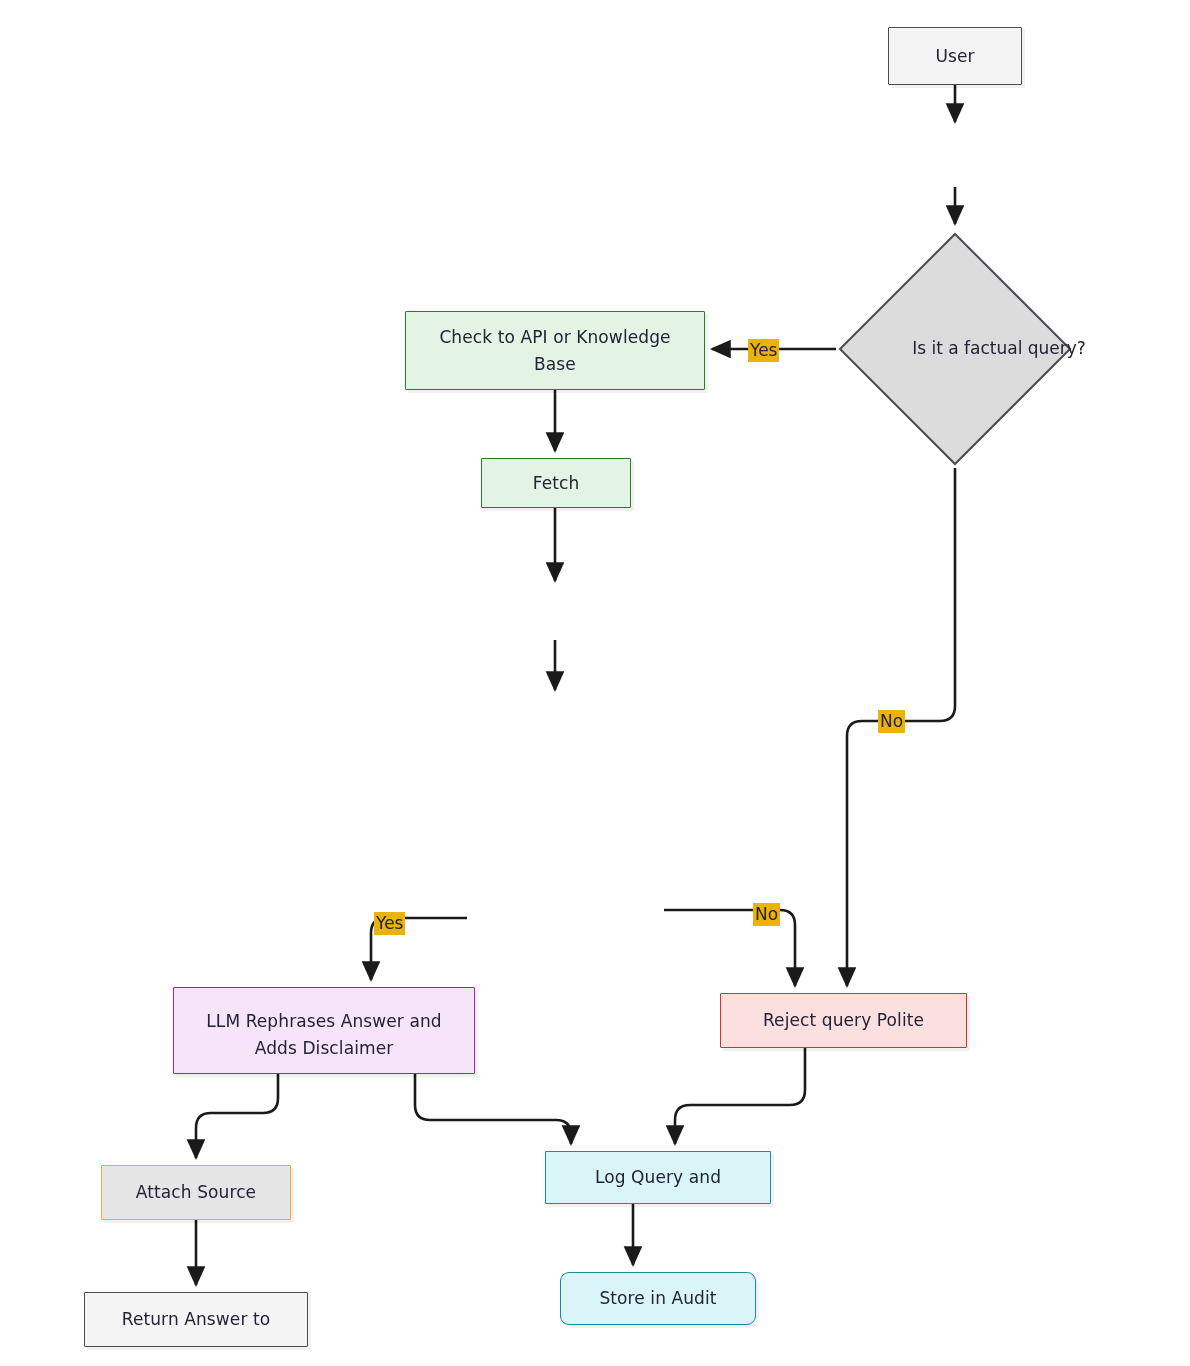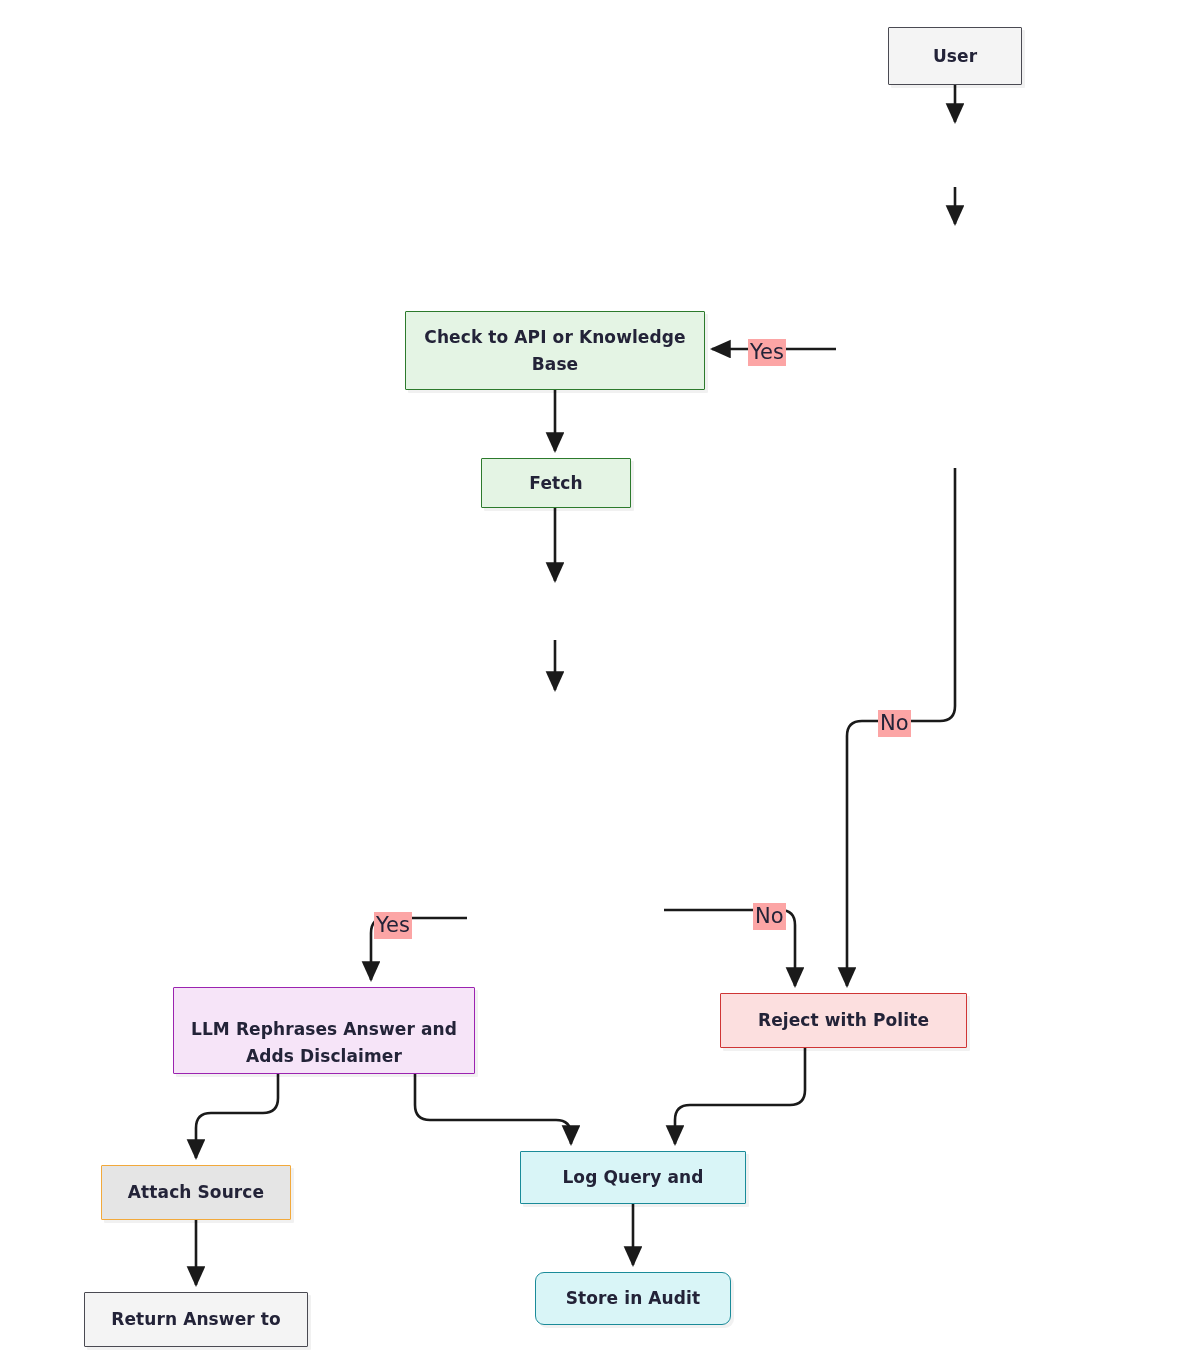"User" .node { font-weight: bold -> none; padding: 4px 10px -> 12px 10px }
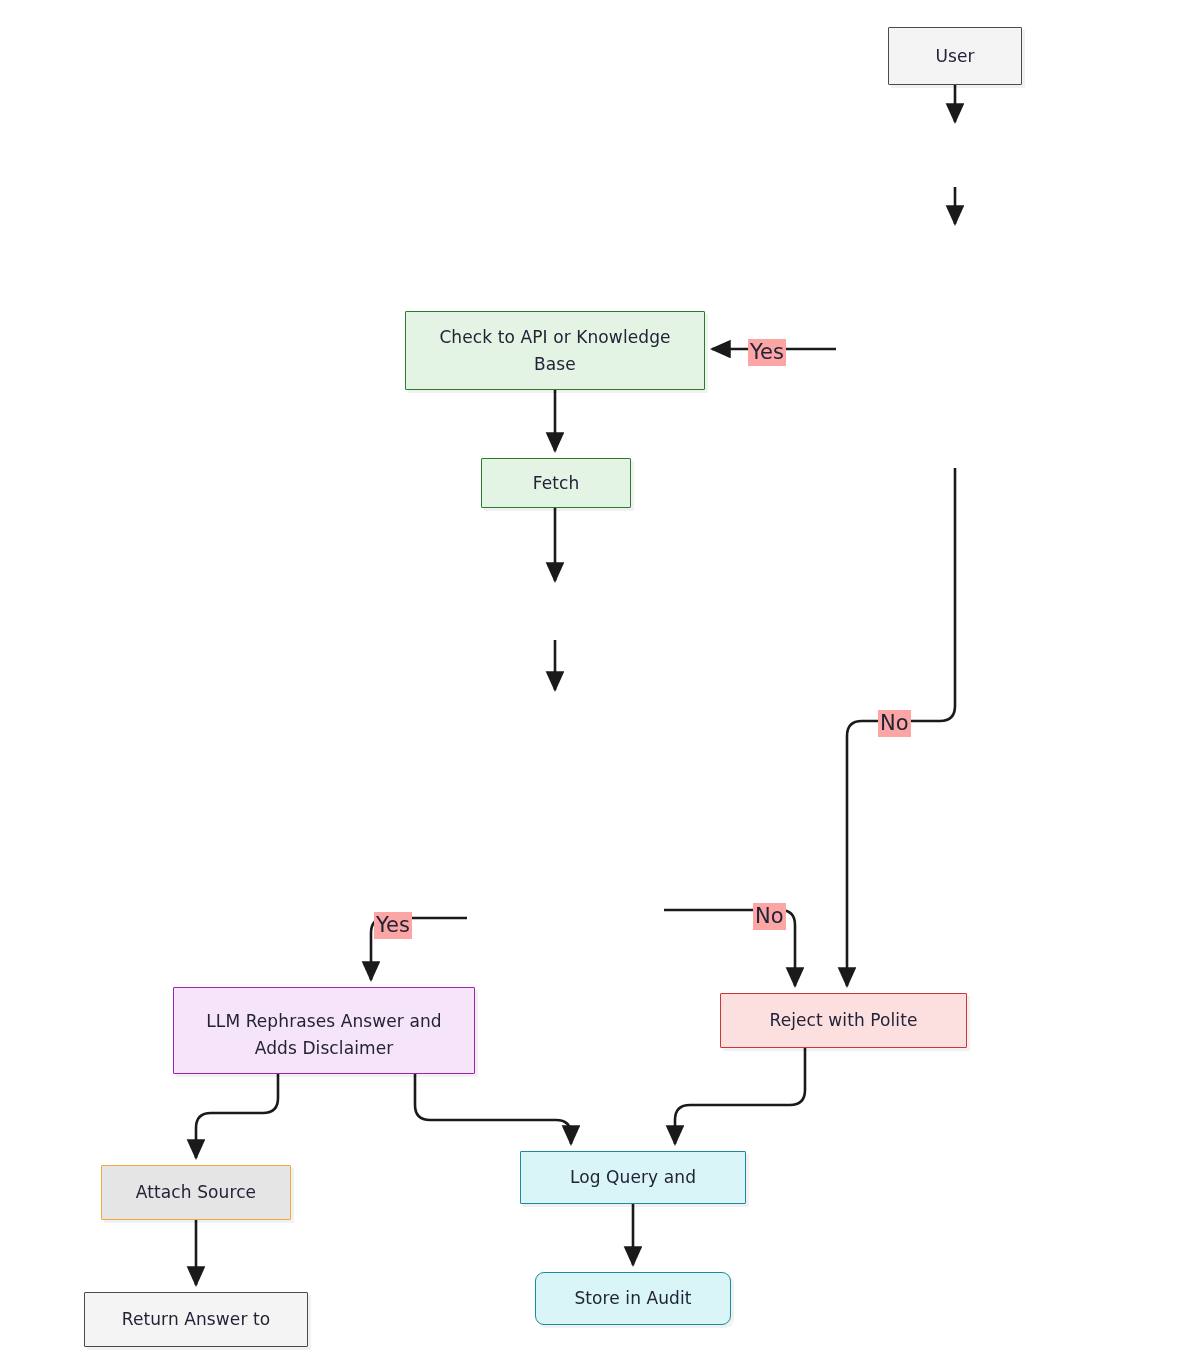"Yes" .edge-label { background: #fca5a5 -> #eab308; font-size: 21px -> 17px }
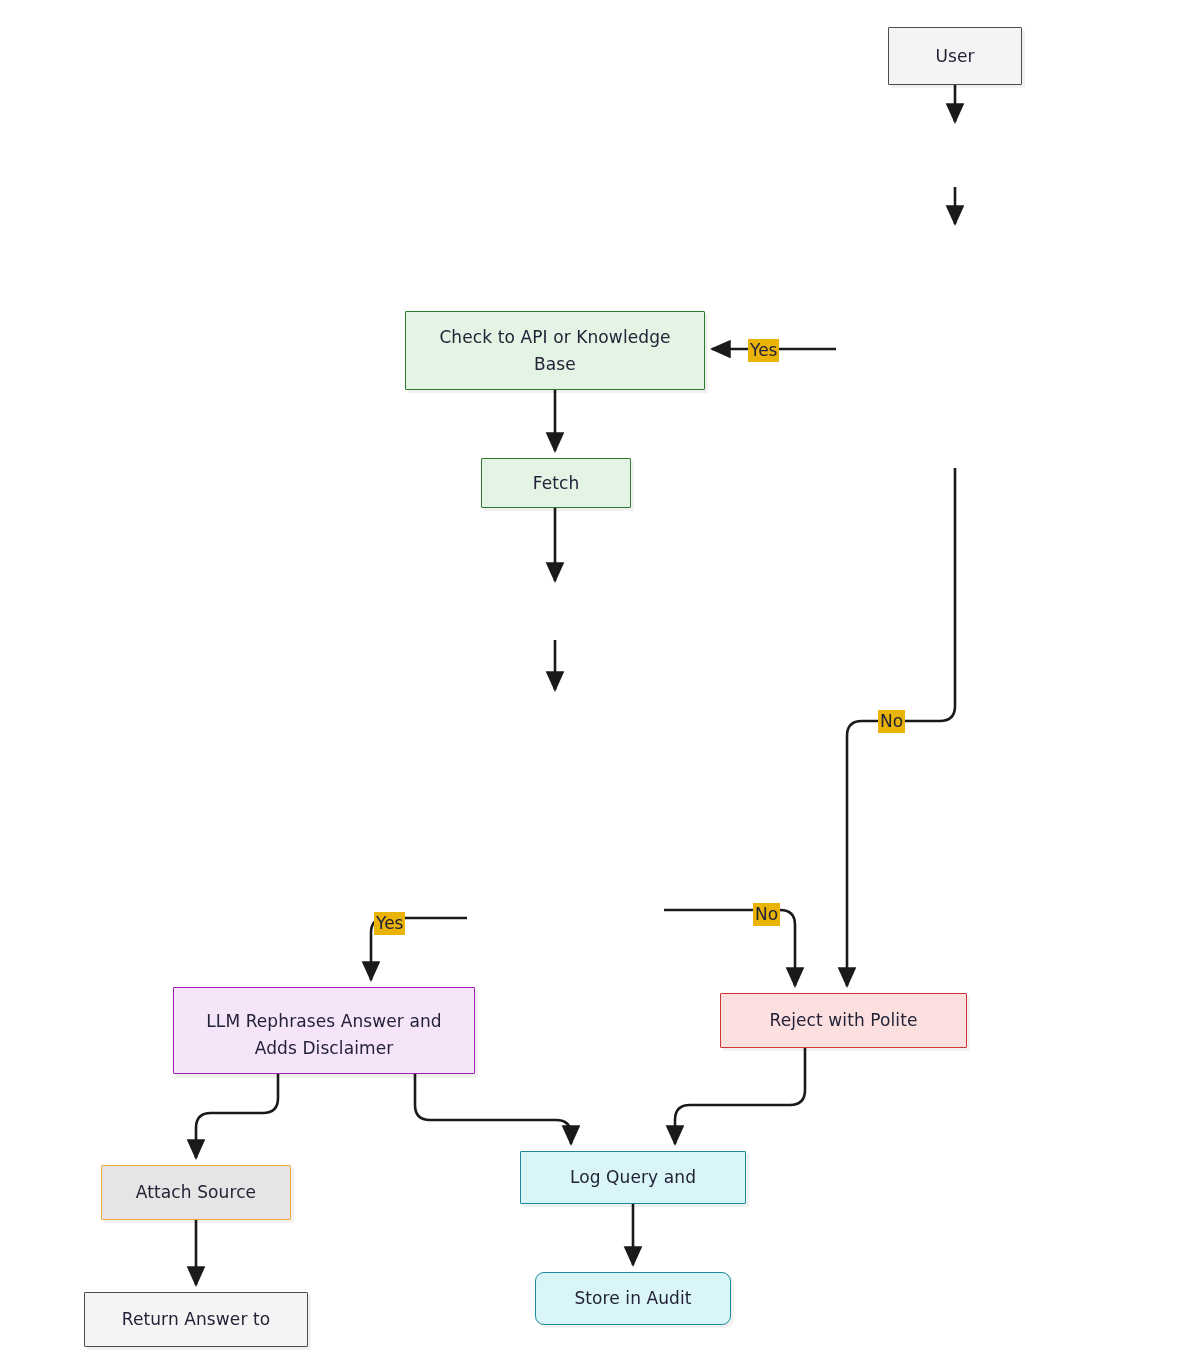"Is it a factual query?" div.diamond-wrap { html: none -> <div> <svg> <polygon></polygon> </svg> <div>Is it a factual query?</div> </div> }
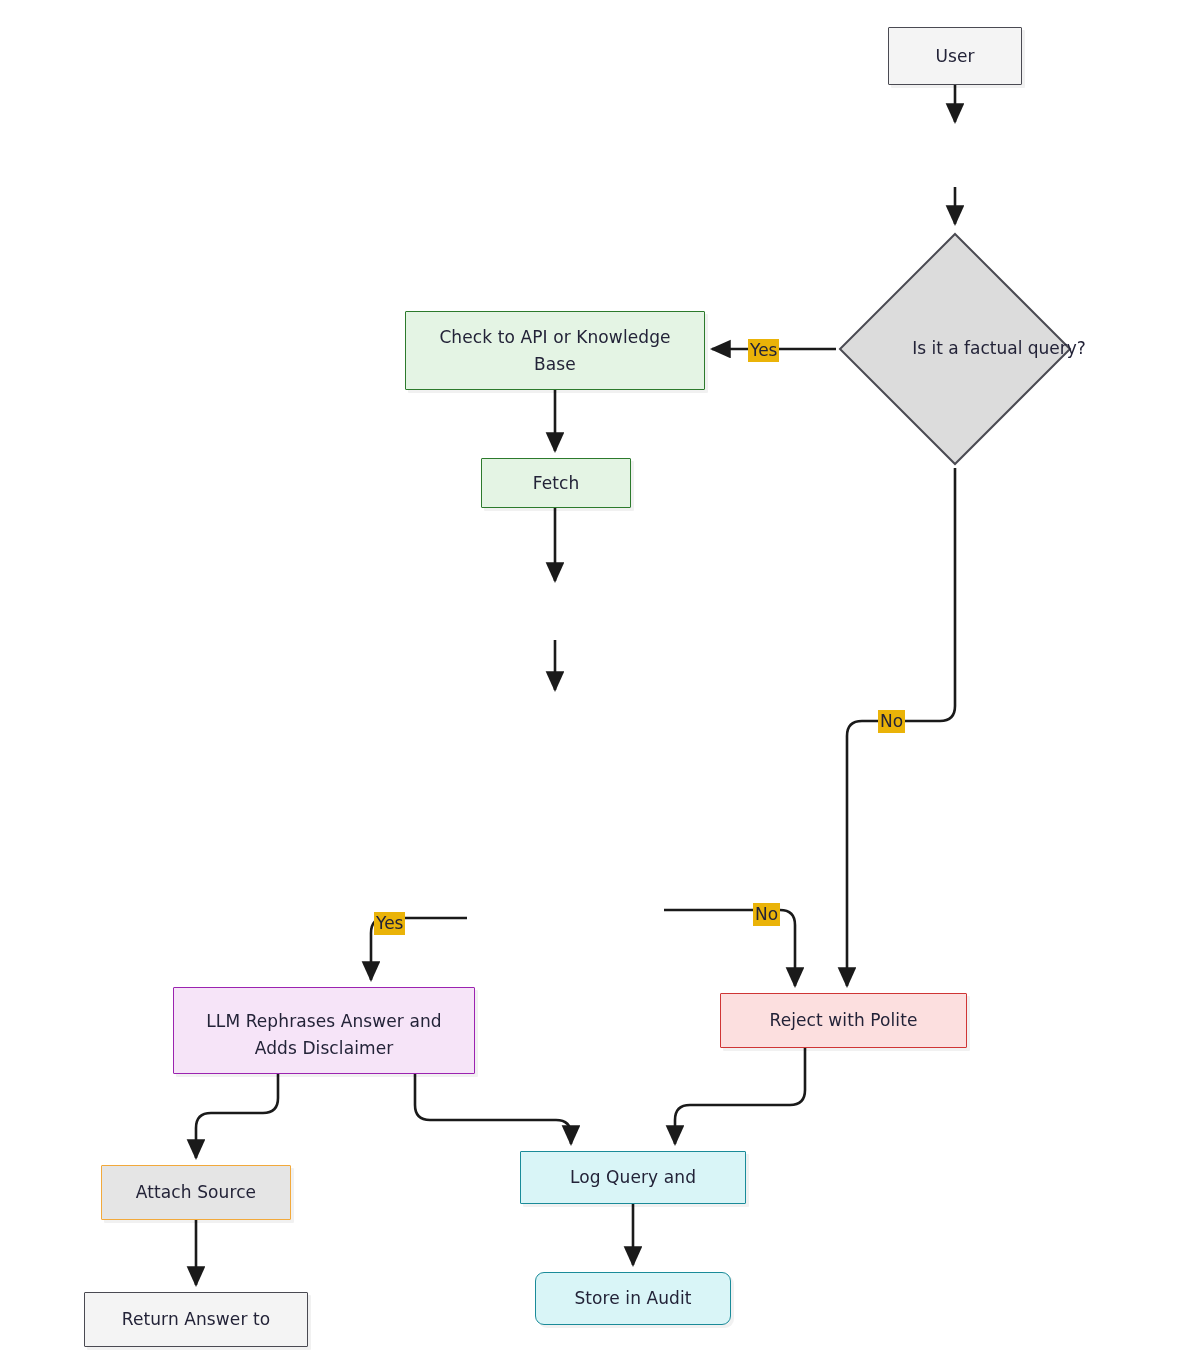"Reject with Polite" span { text: with -> query }
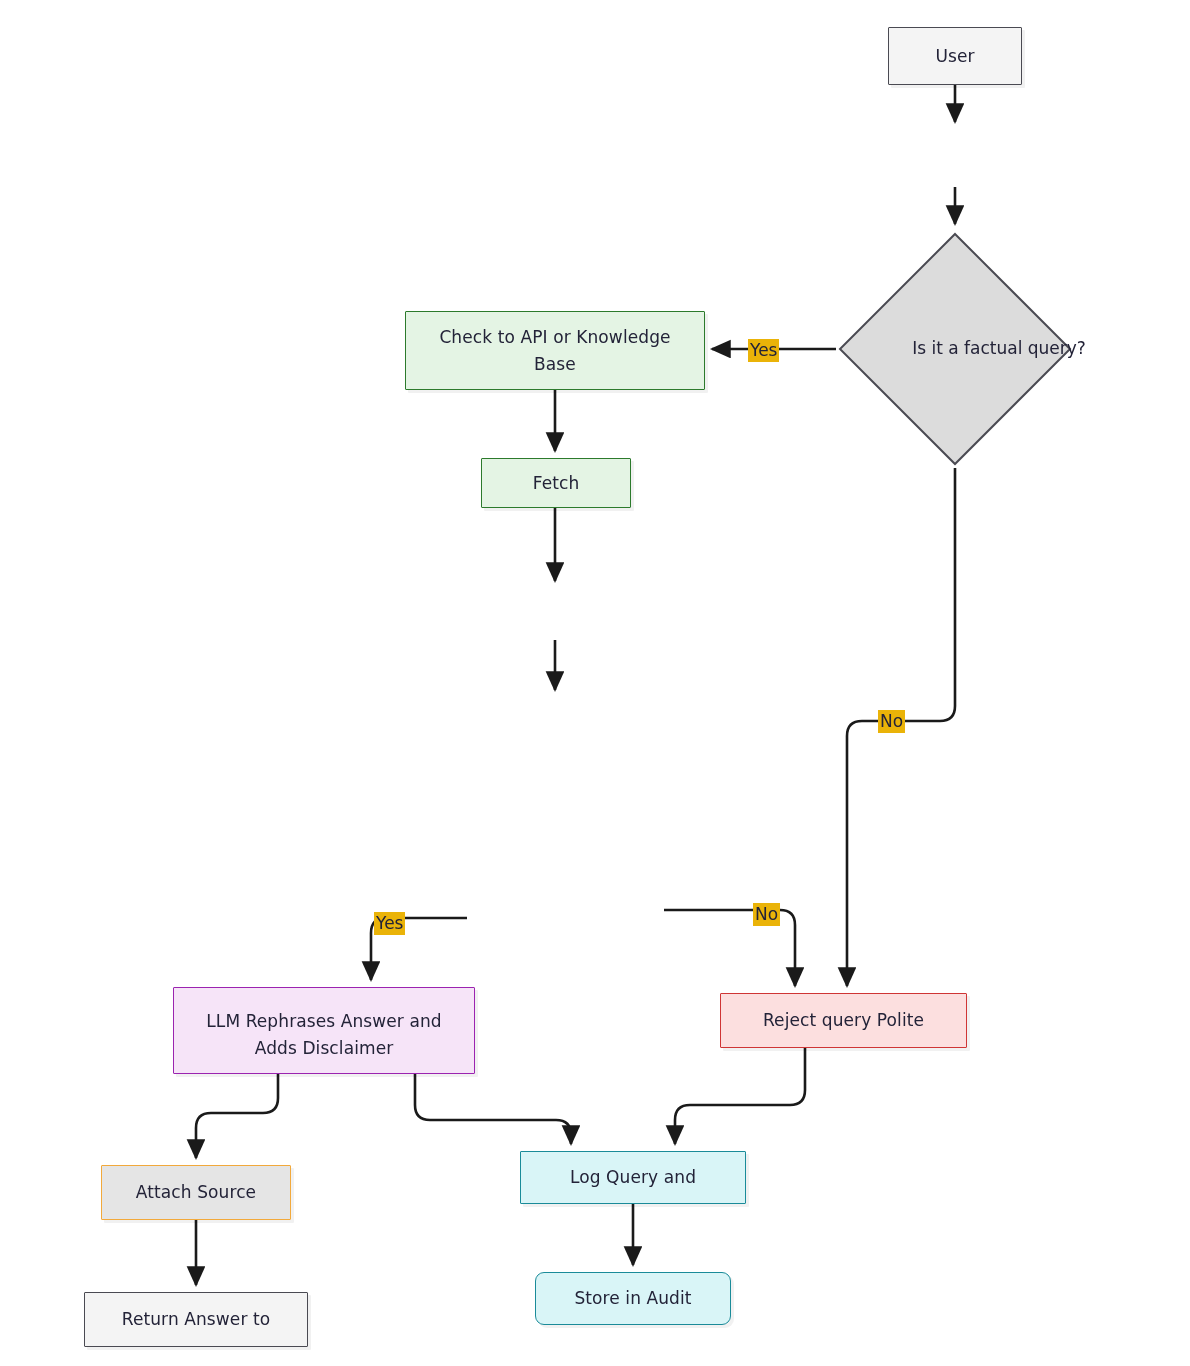"Log Query and" .n-cyan { margin-left: none -> 25px }
